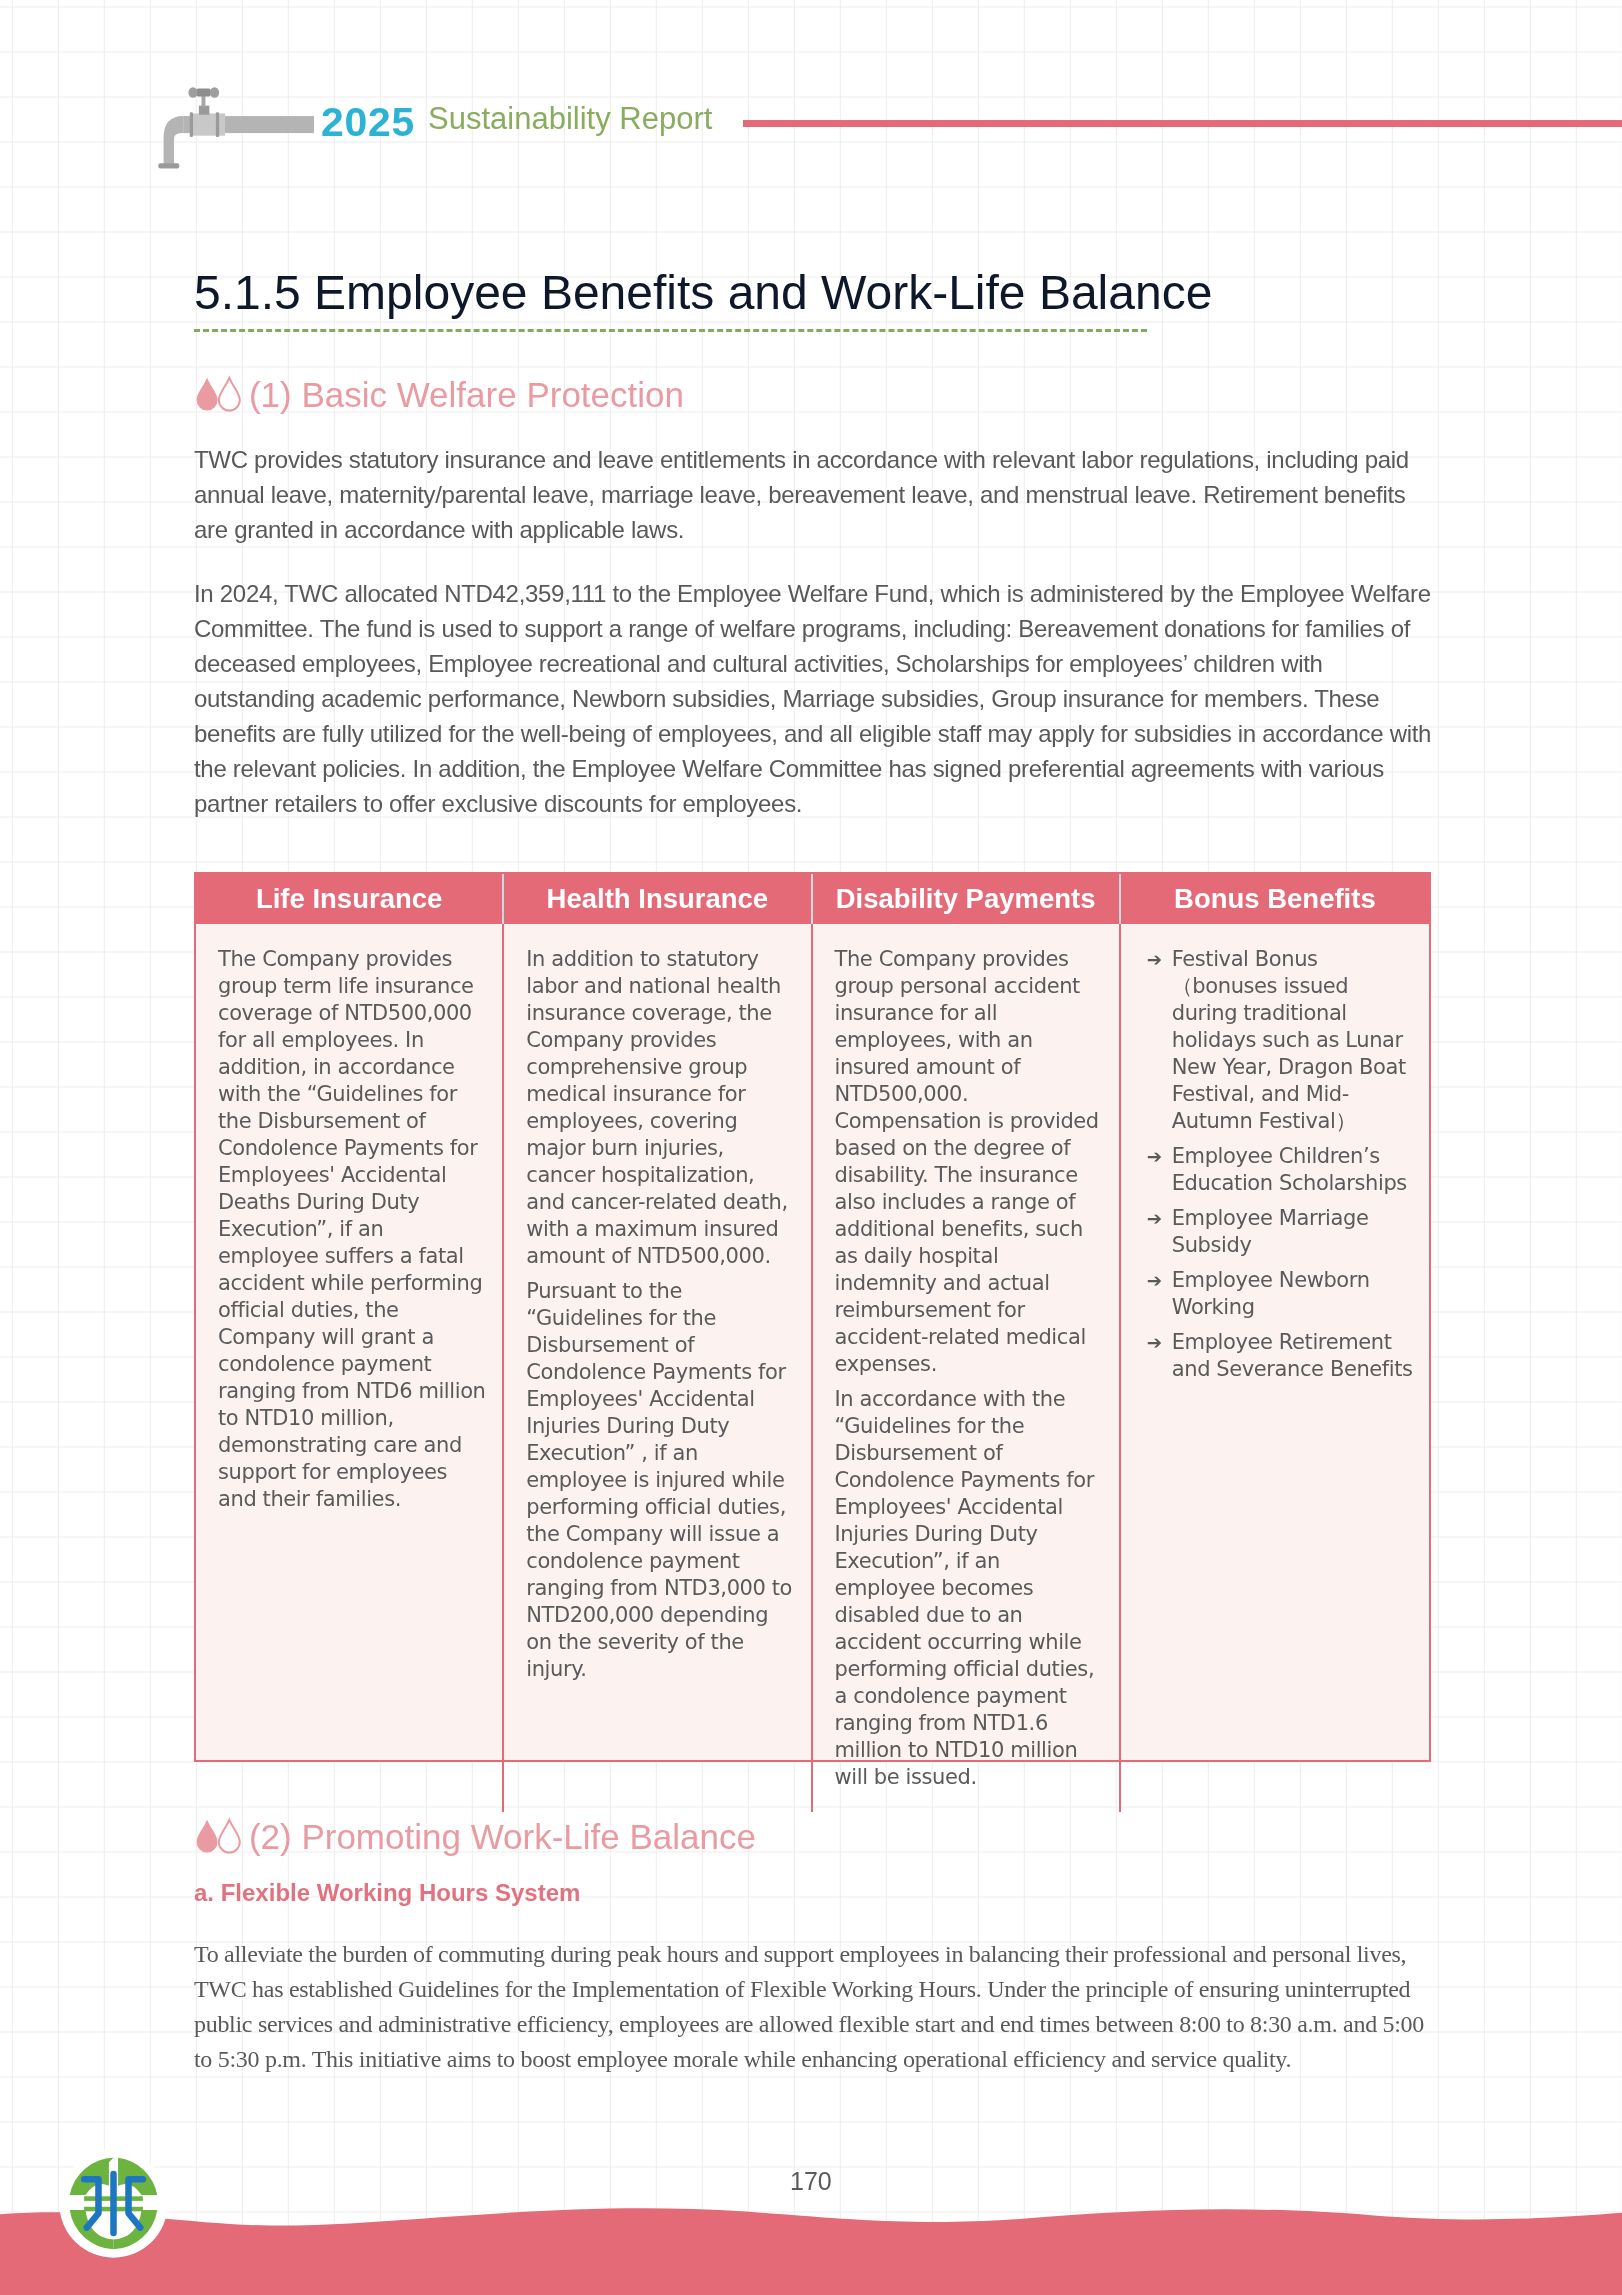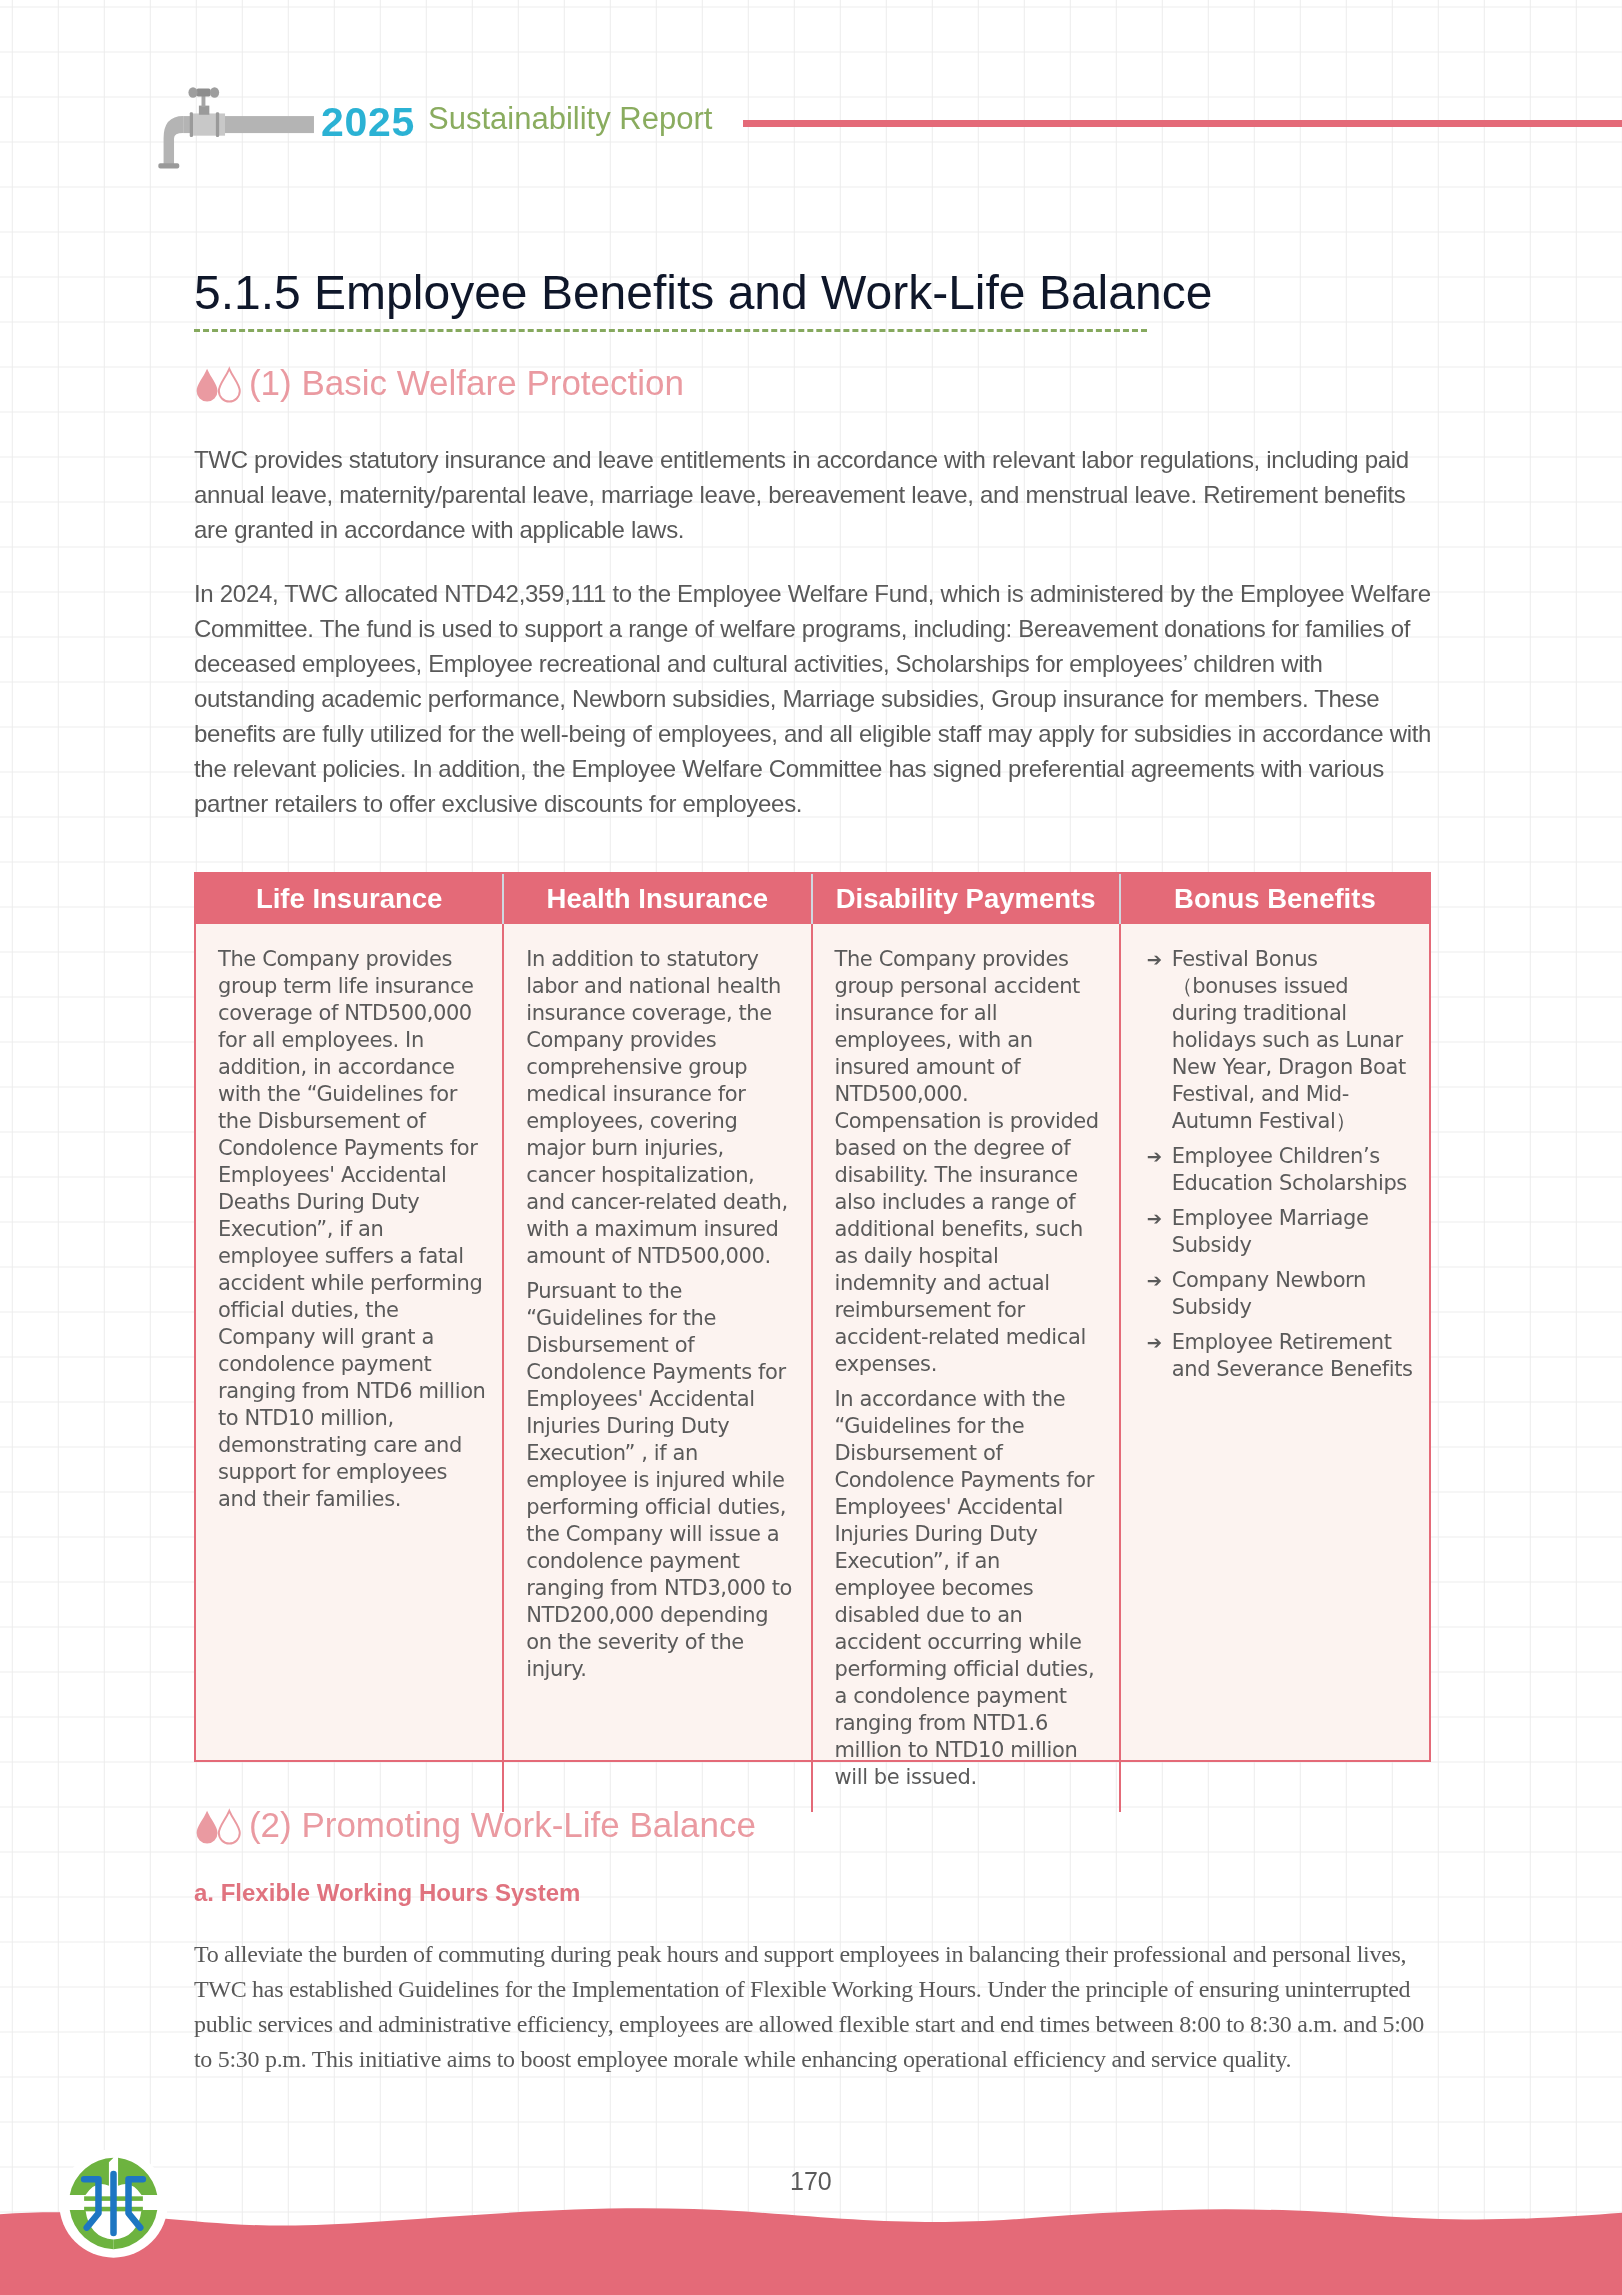"(1) Basic Welfare Protection" .sub-heading { align-items: flex-end -> flex-start; margin-top: none -> 12px }
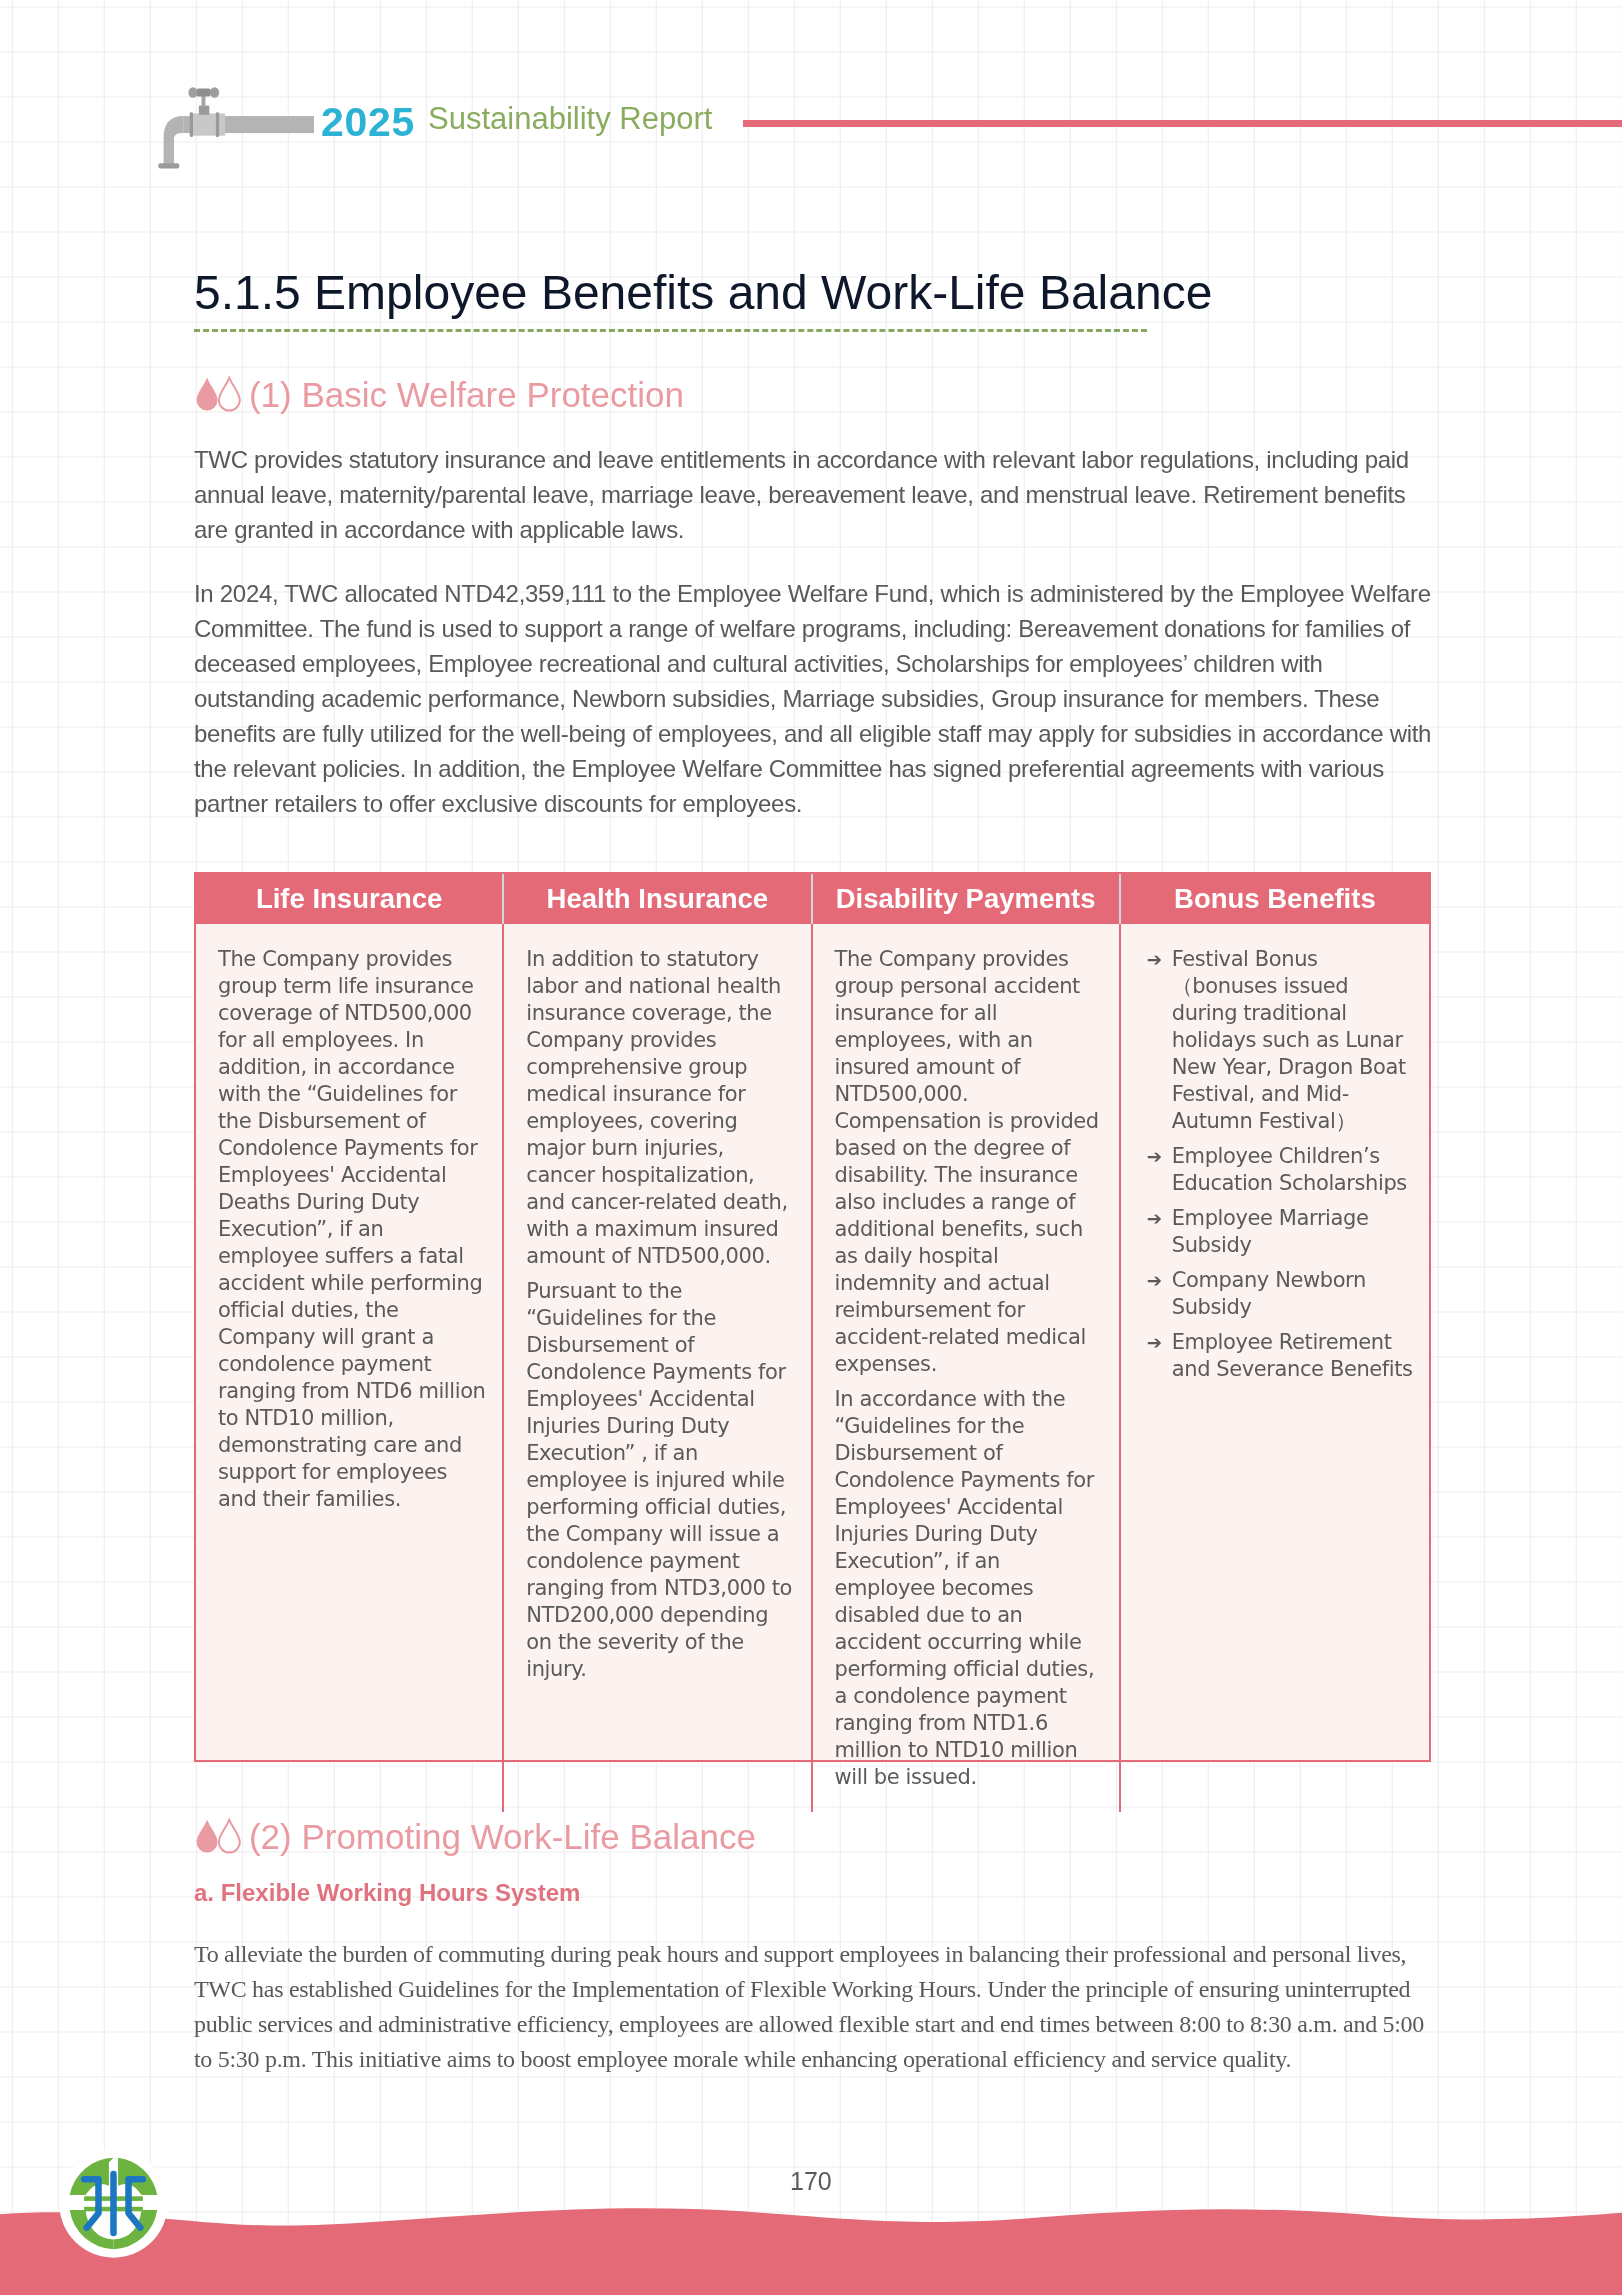"Company Newborn Subsidy" span { text: Company Newborn Subsidy -> Employee Newborn Working }
